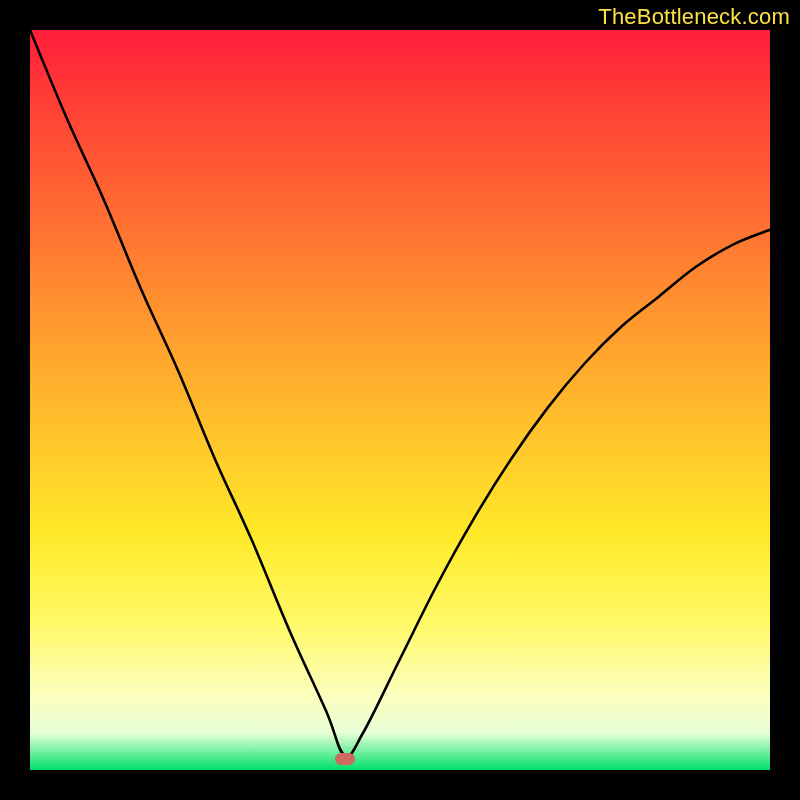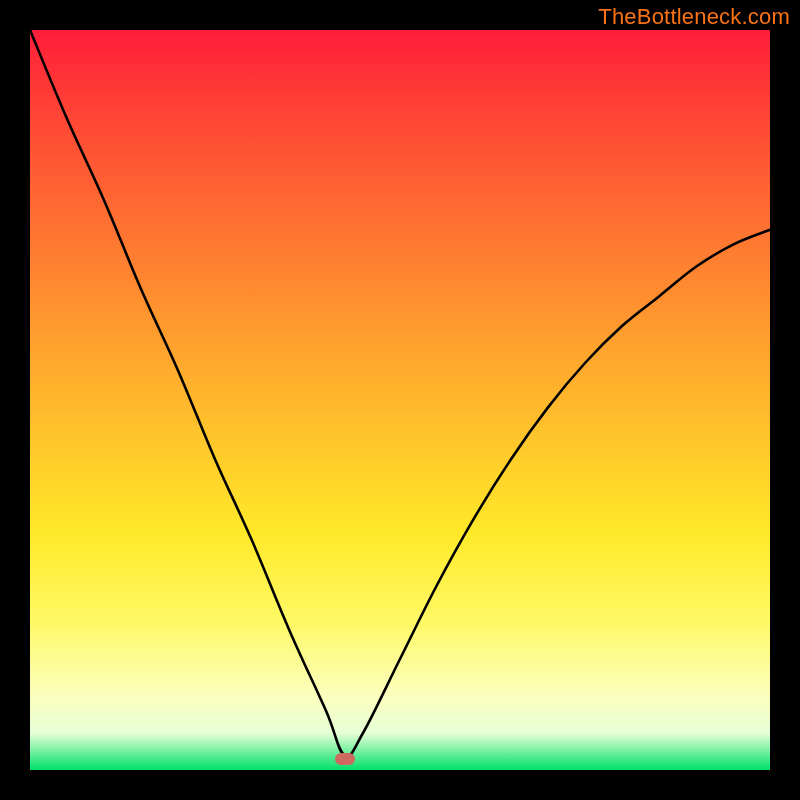"TheBottleneck.com" .attribution { color: #f97316 -> #fde047 }
